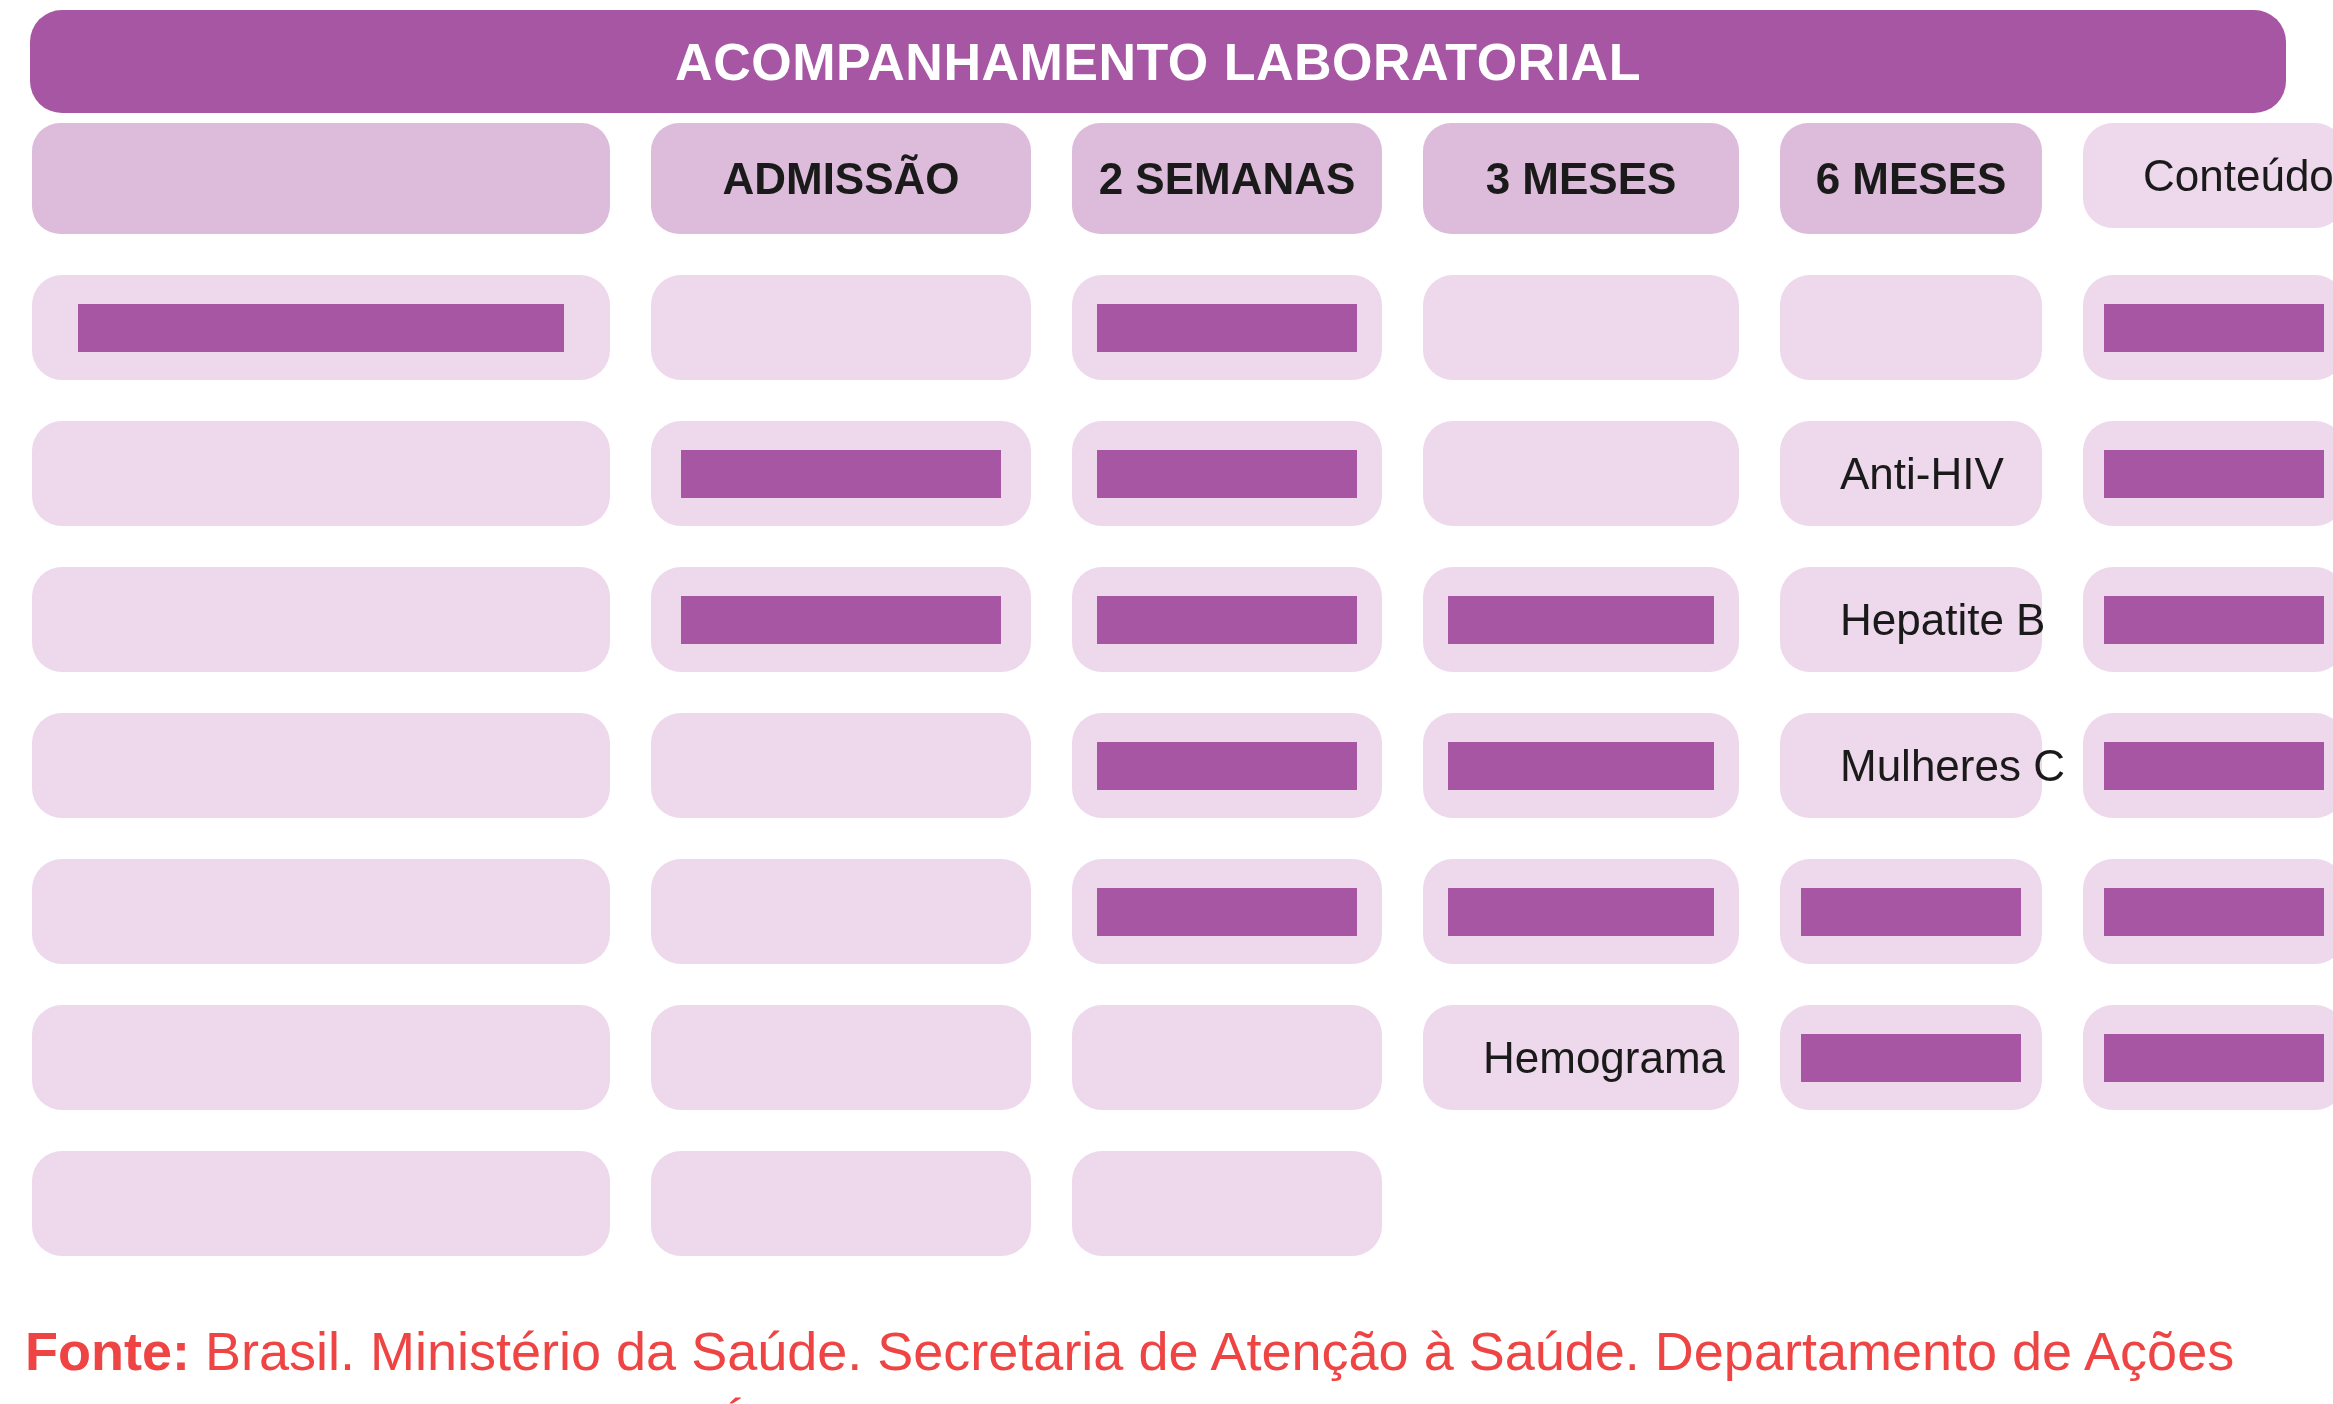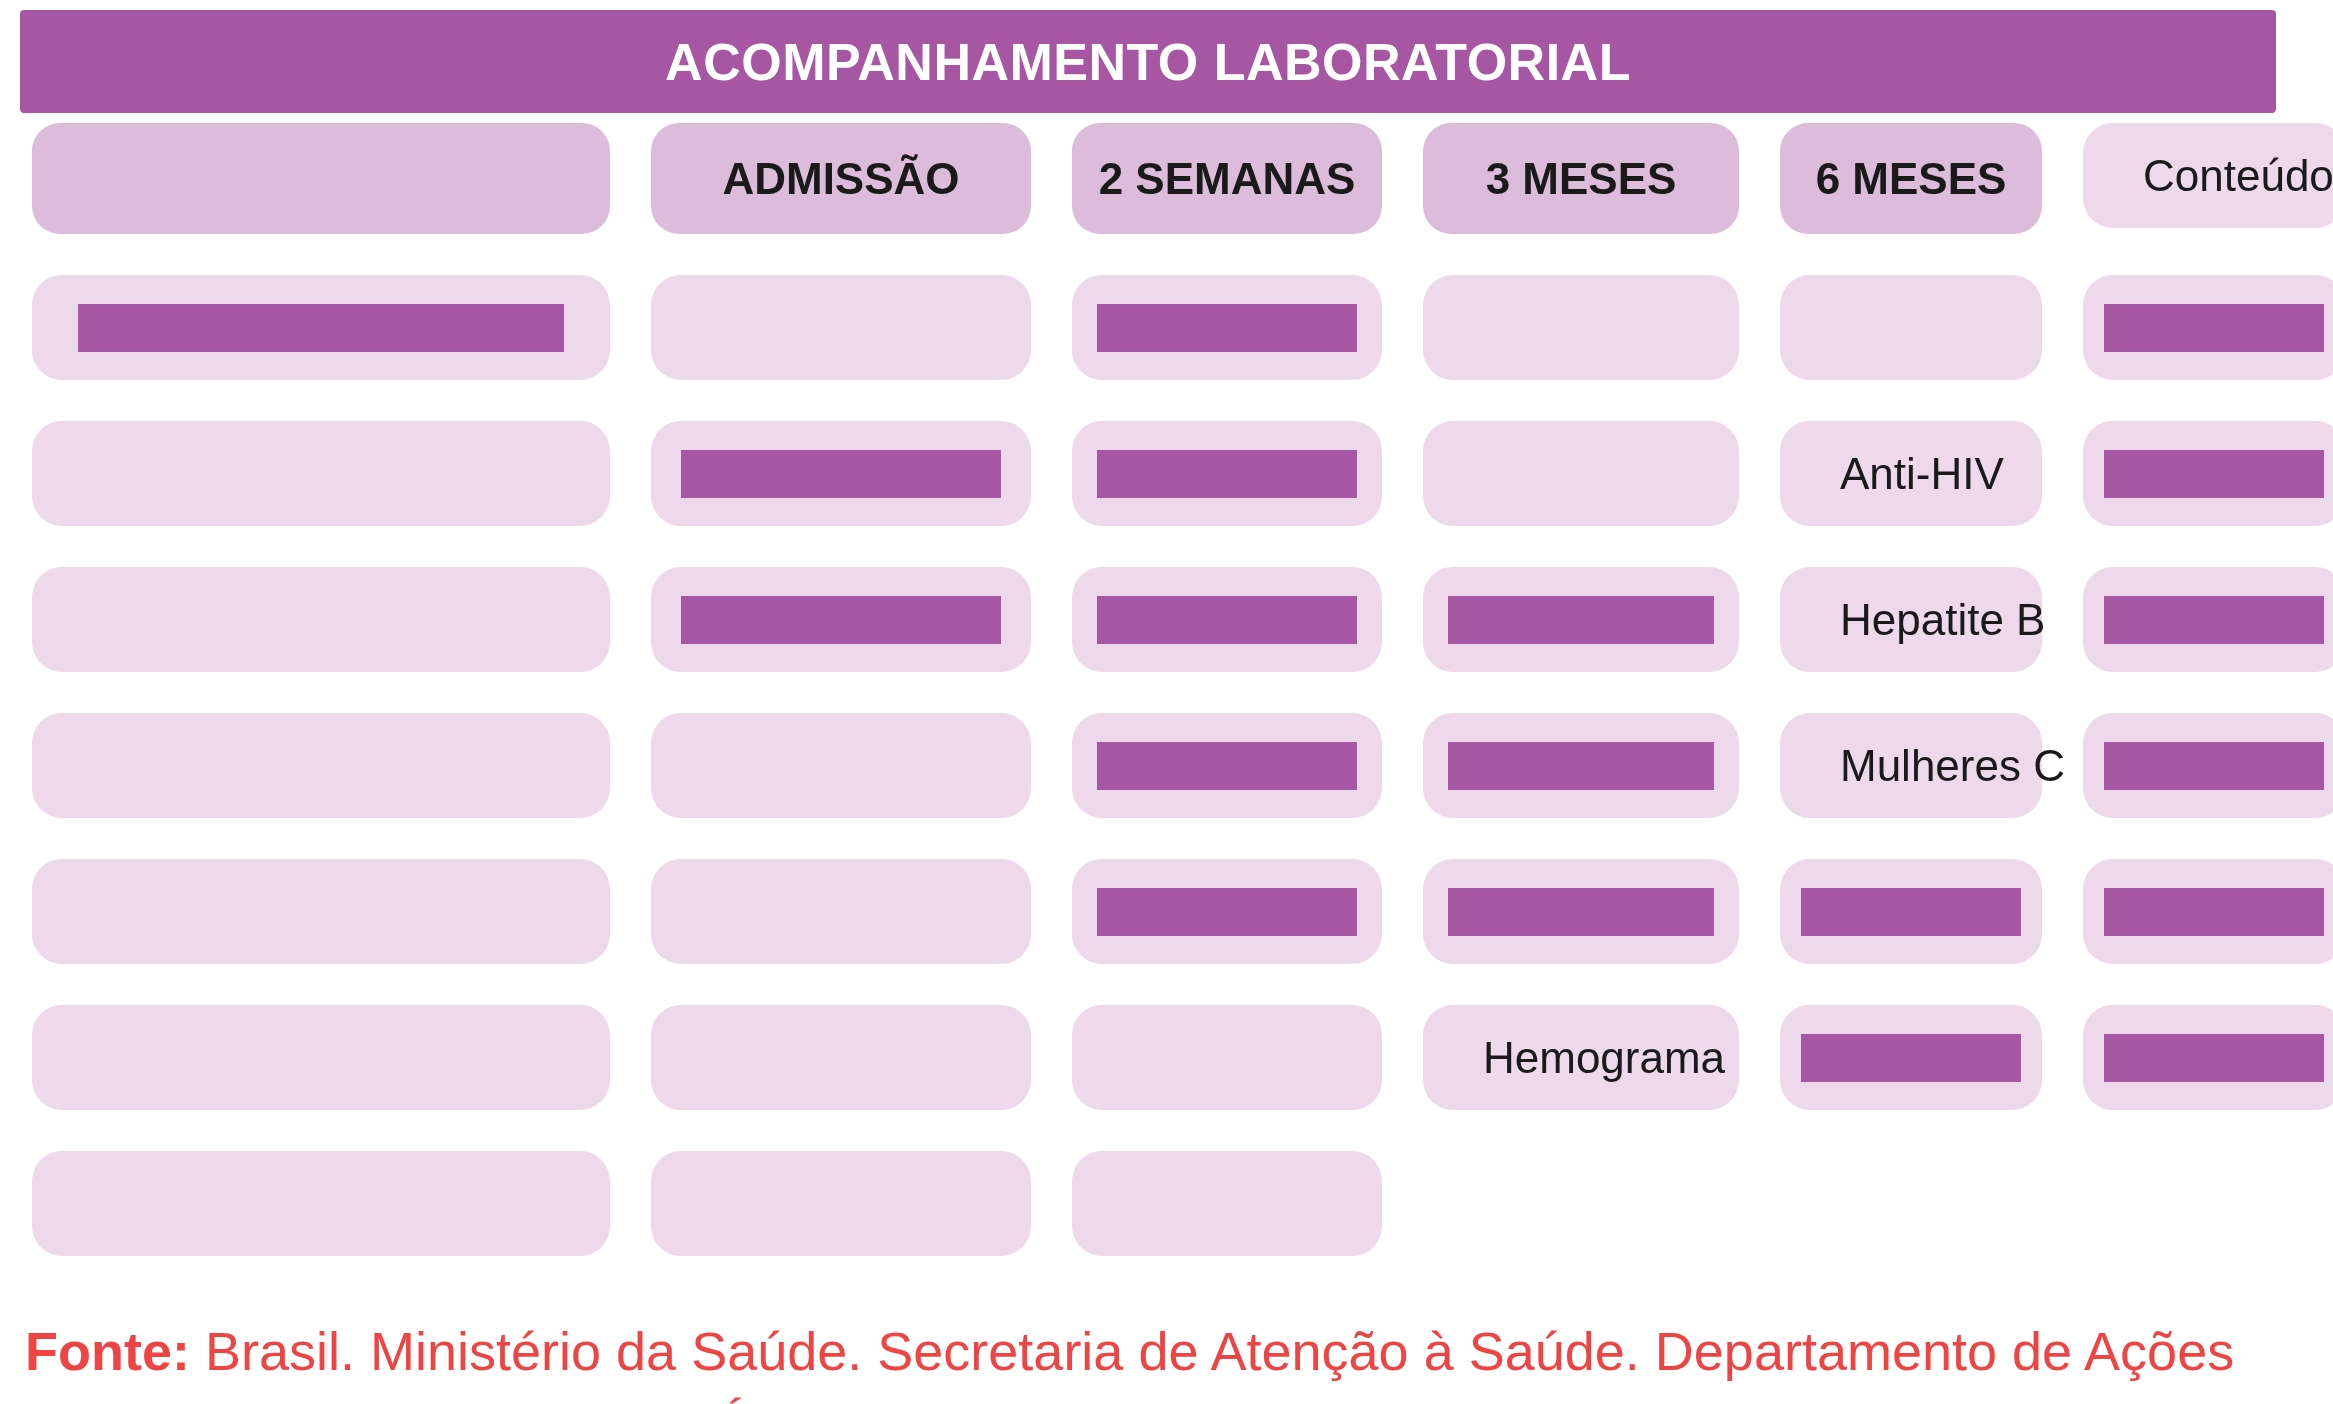"ACOMPANHAMENTO LABORATORIAL" .banner { border-radius: 4px -> 32px; margin-left: 20px -> 30px }
